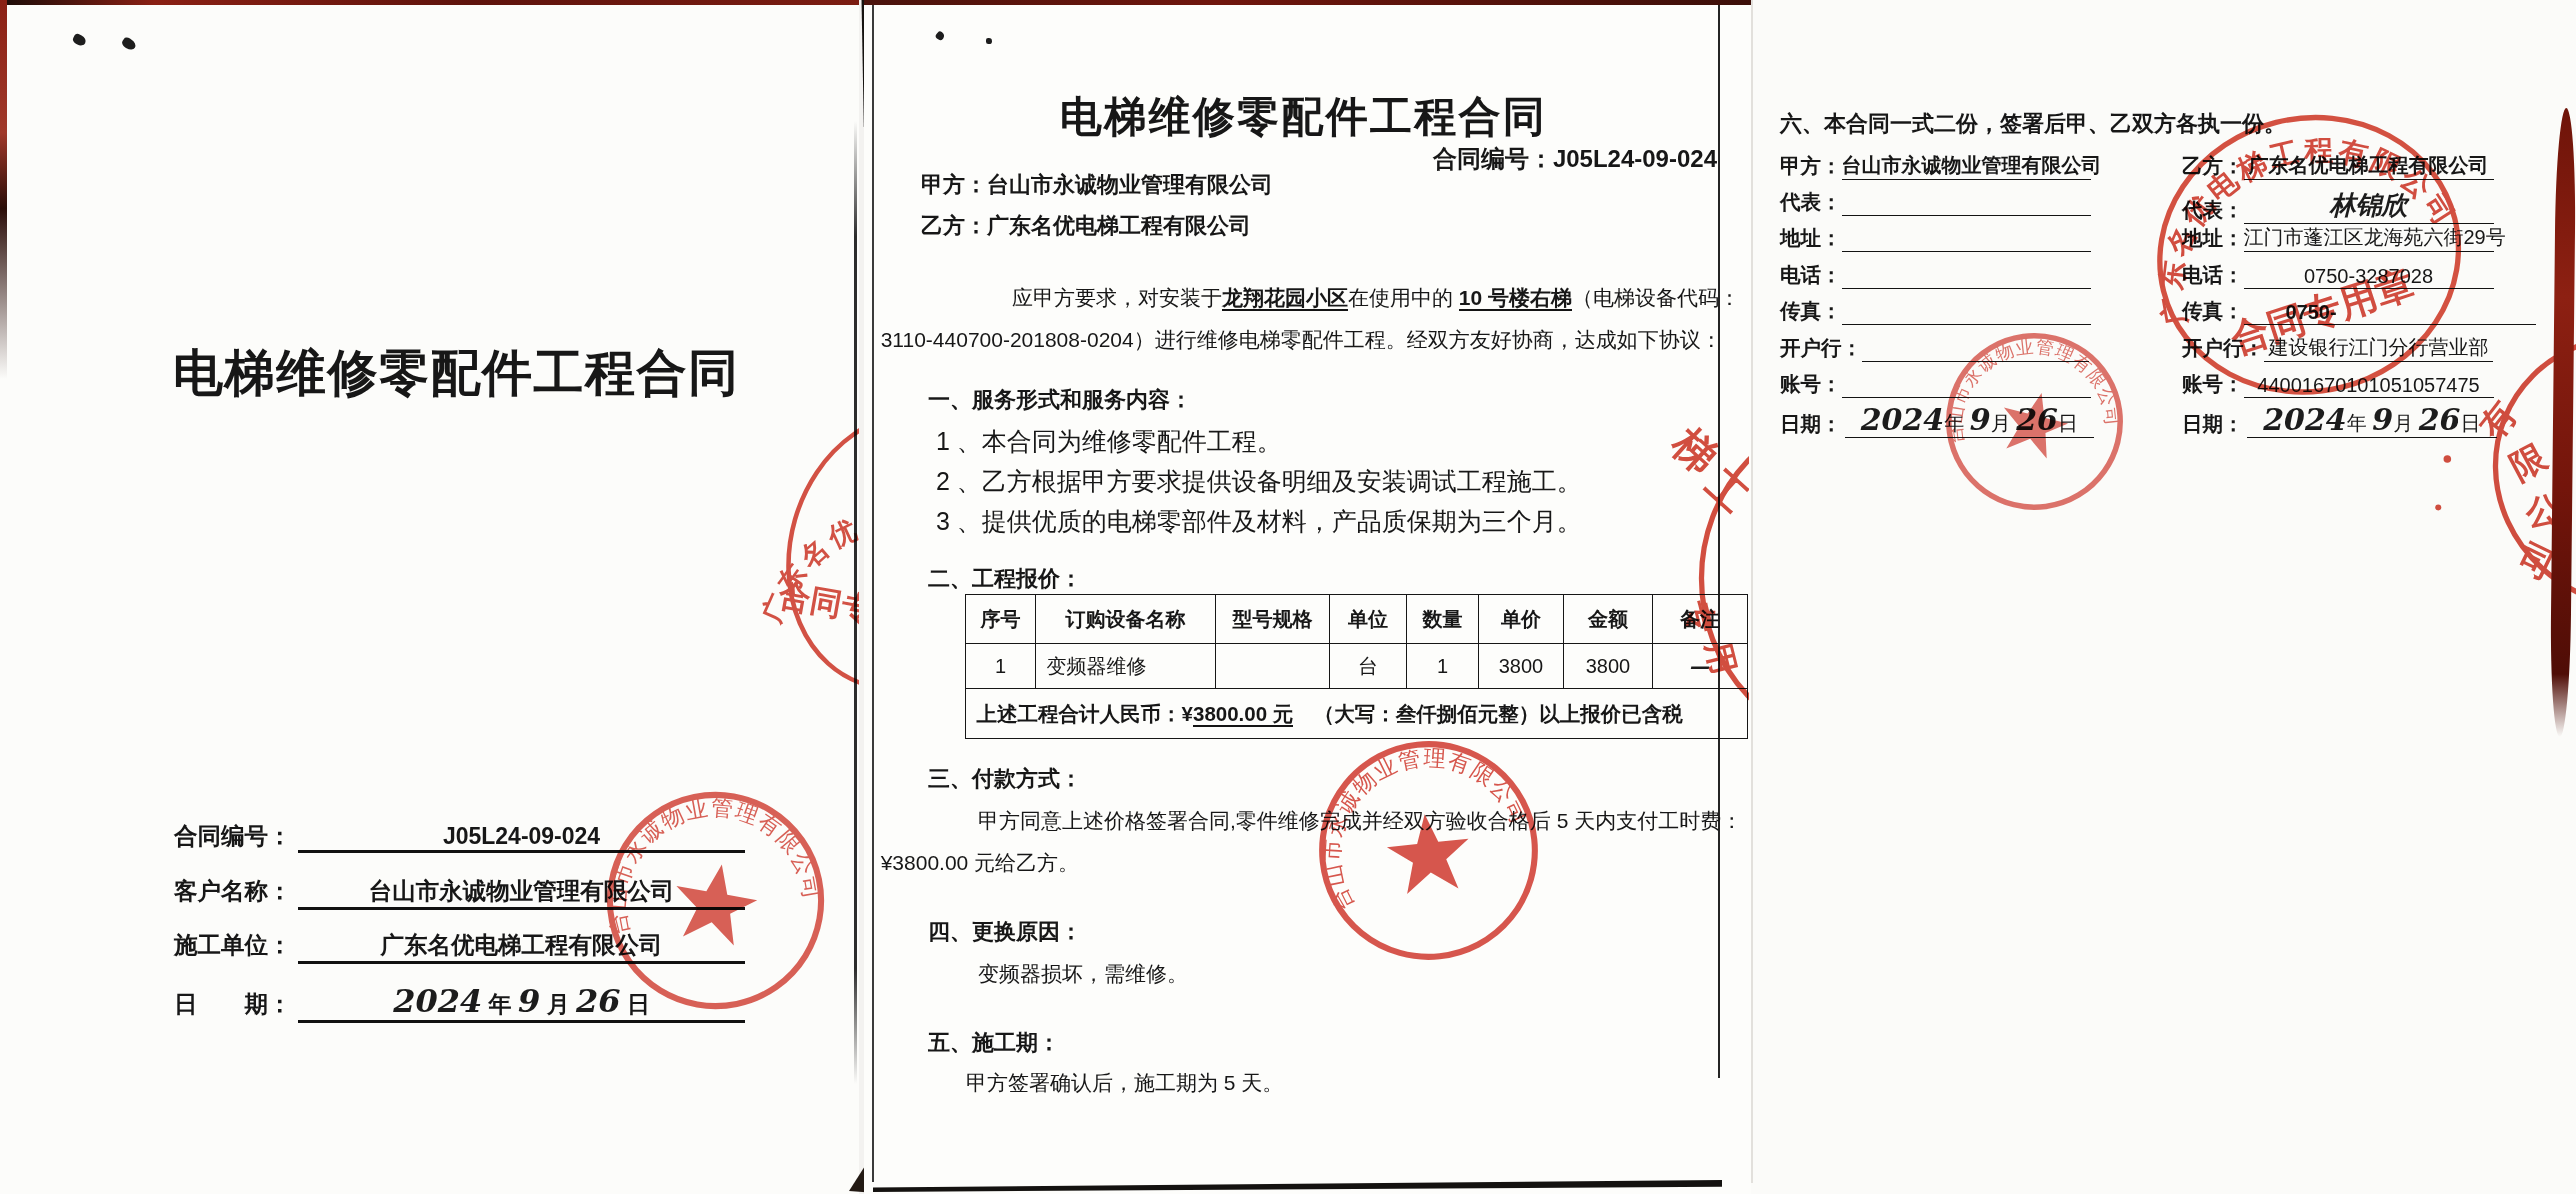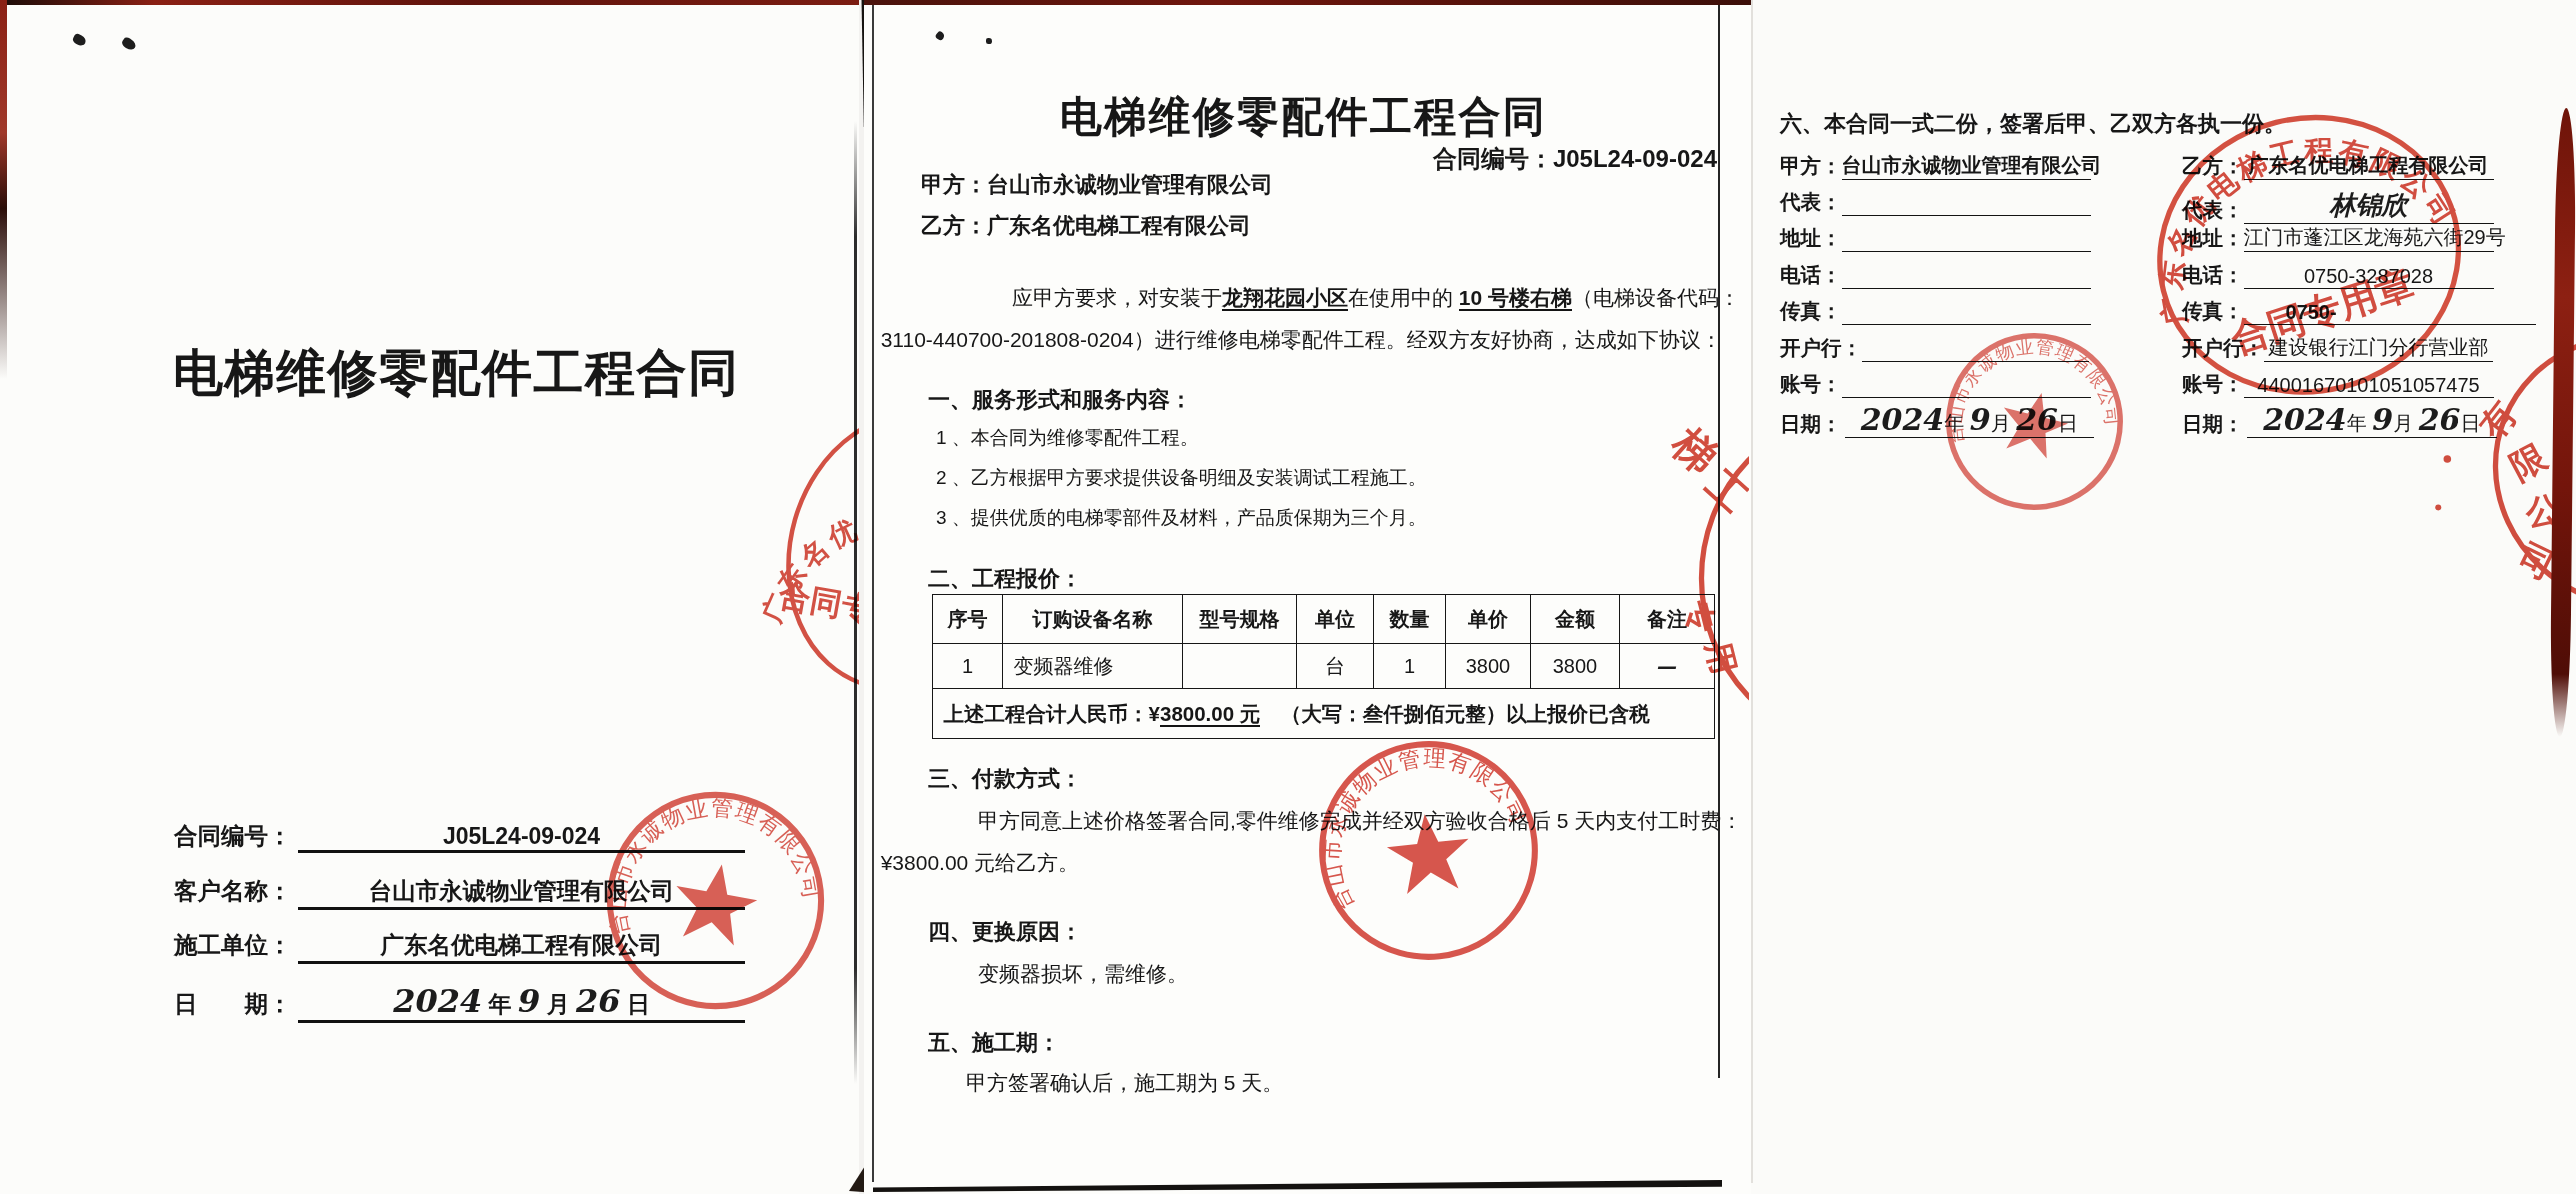"1 、本合同为维修零配件工程。" .t27 { font-size: 19px -> 25px }
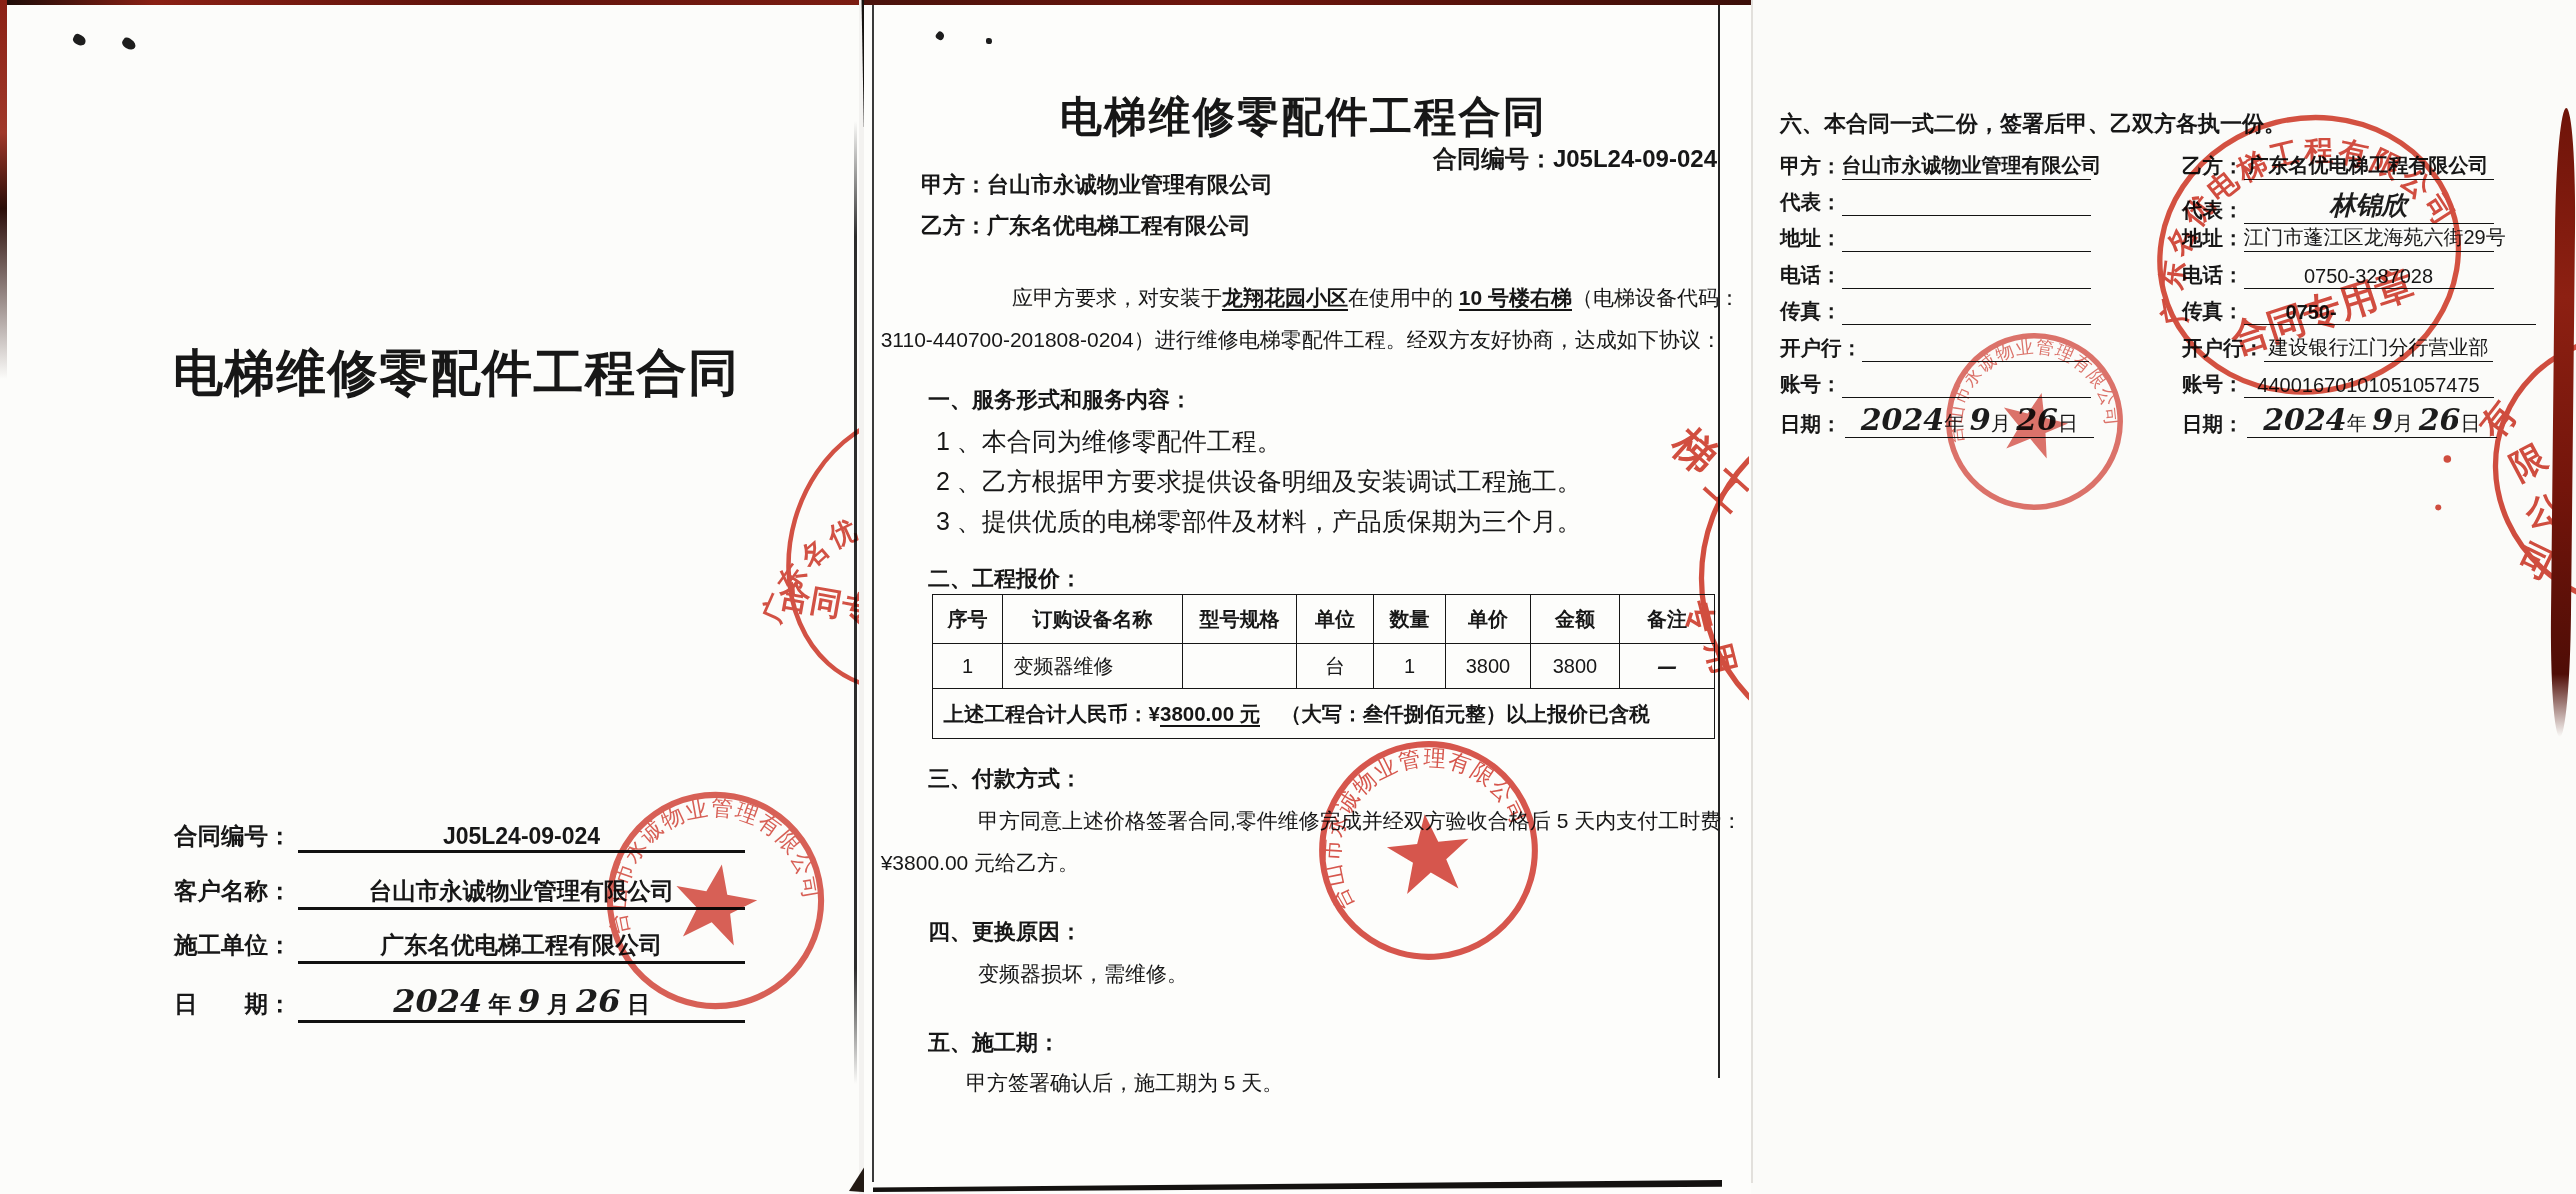"序号" table.quote { margin-left: none -> 33px }
